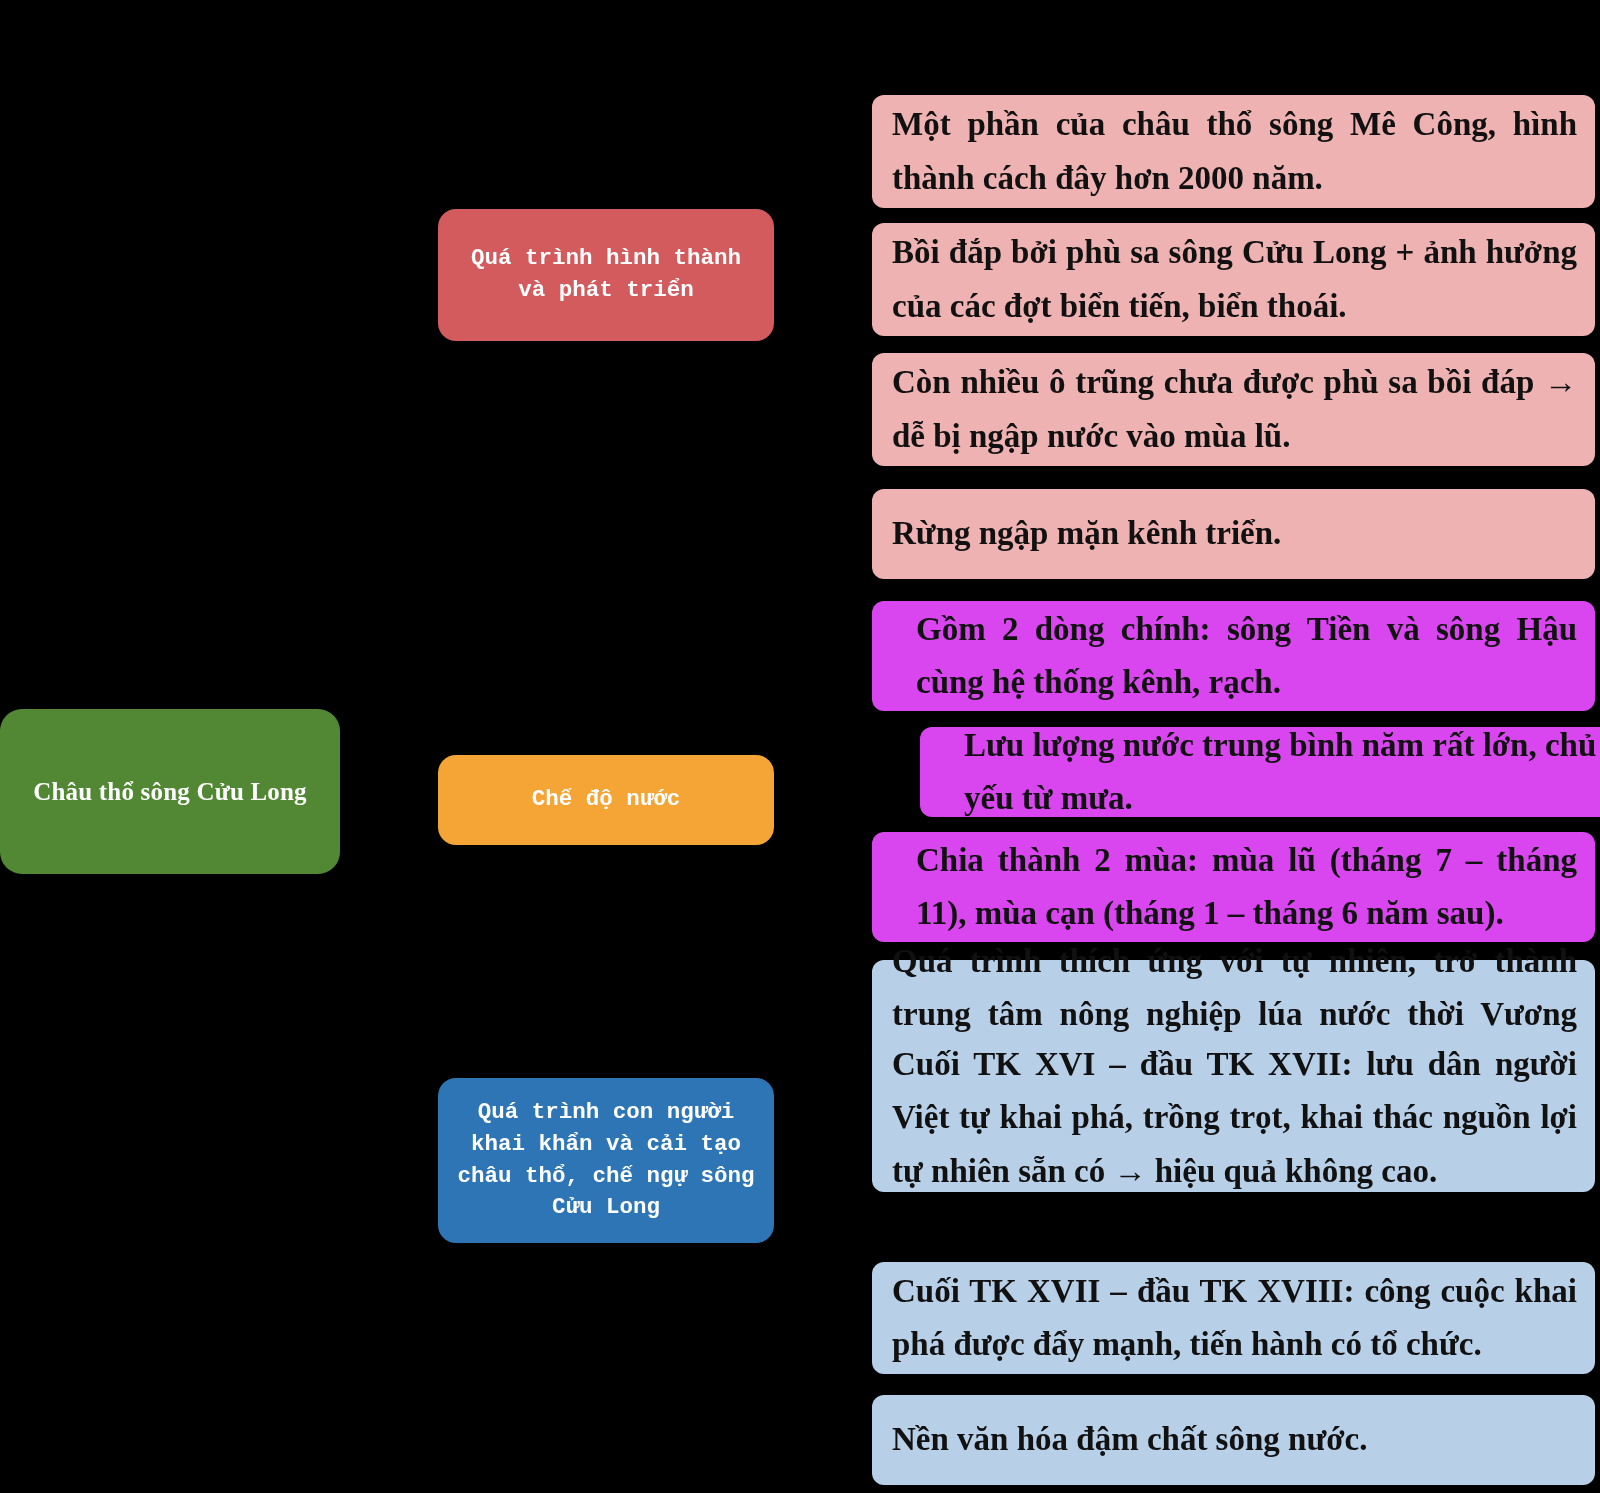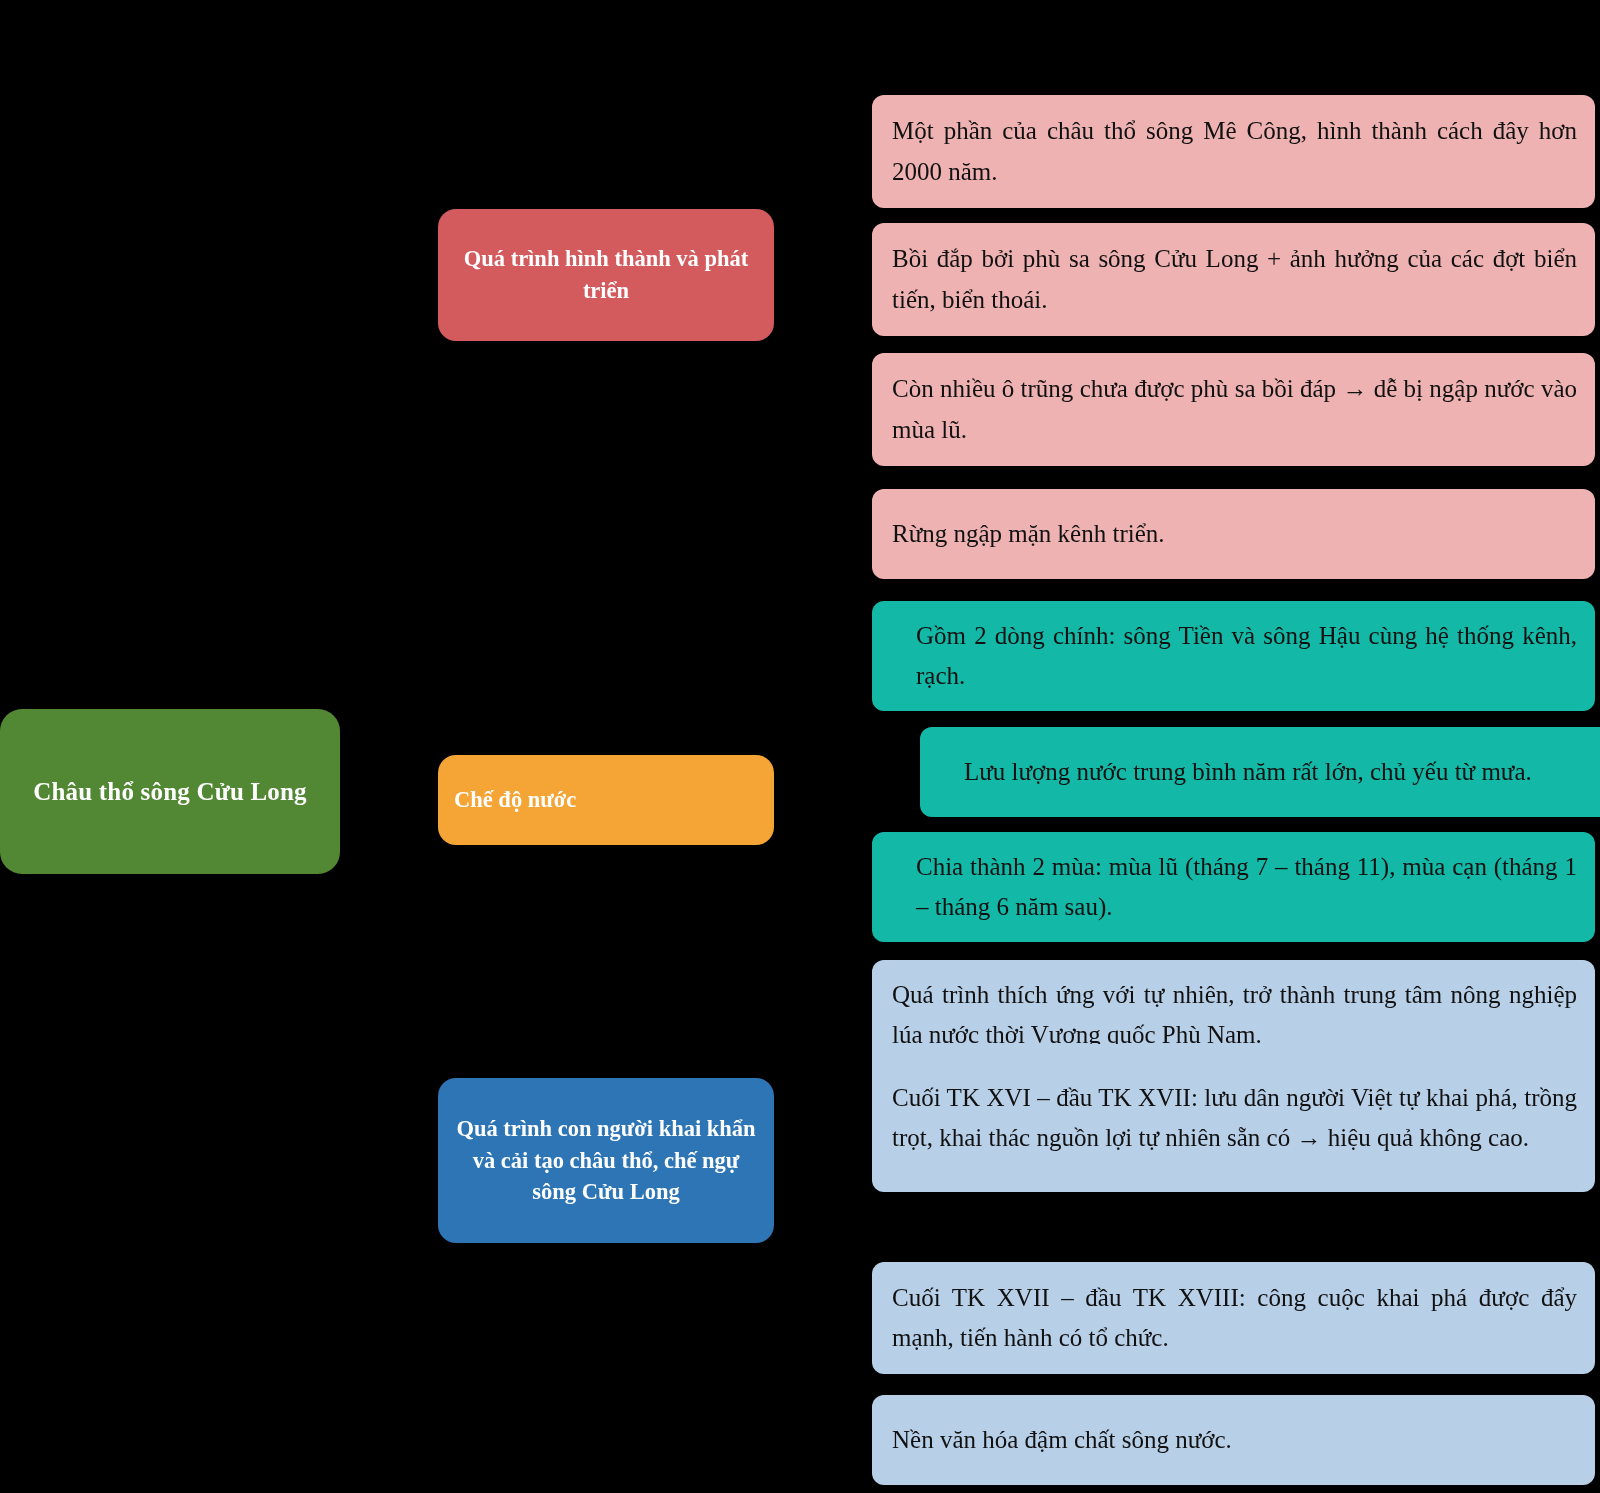"Một phần của châu thổ" .leaf-box .leaf-text { font-size: 25px -> 33px; font-weight: none -> bold }
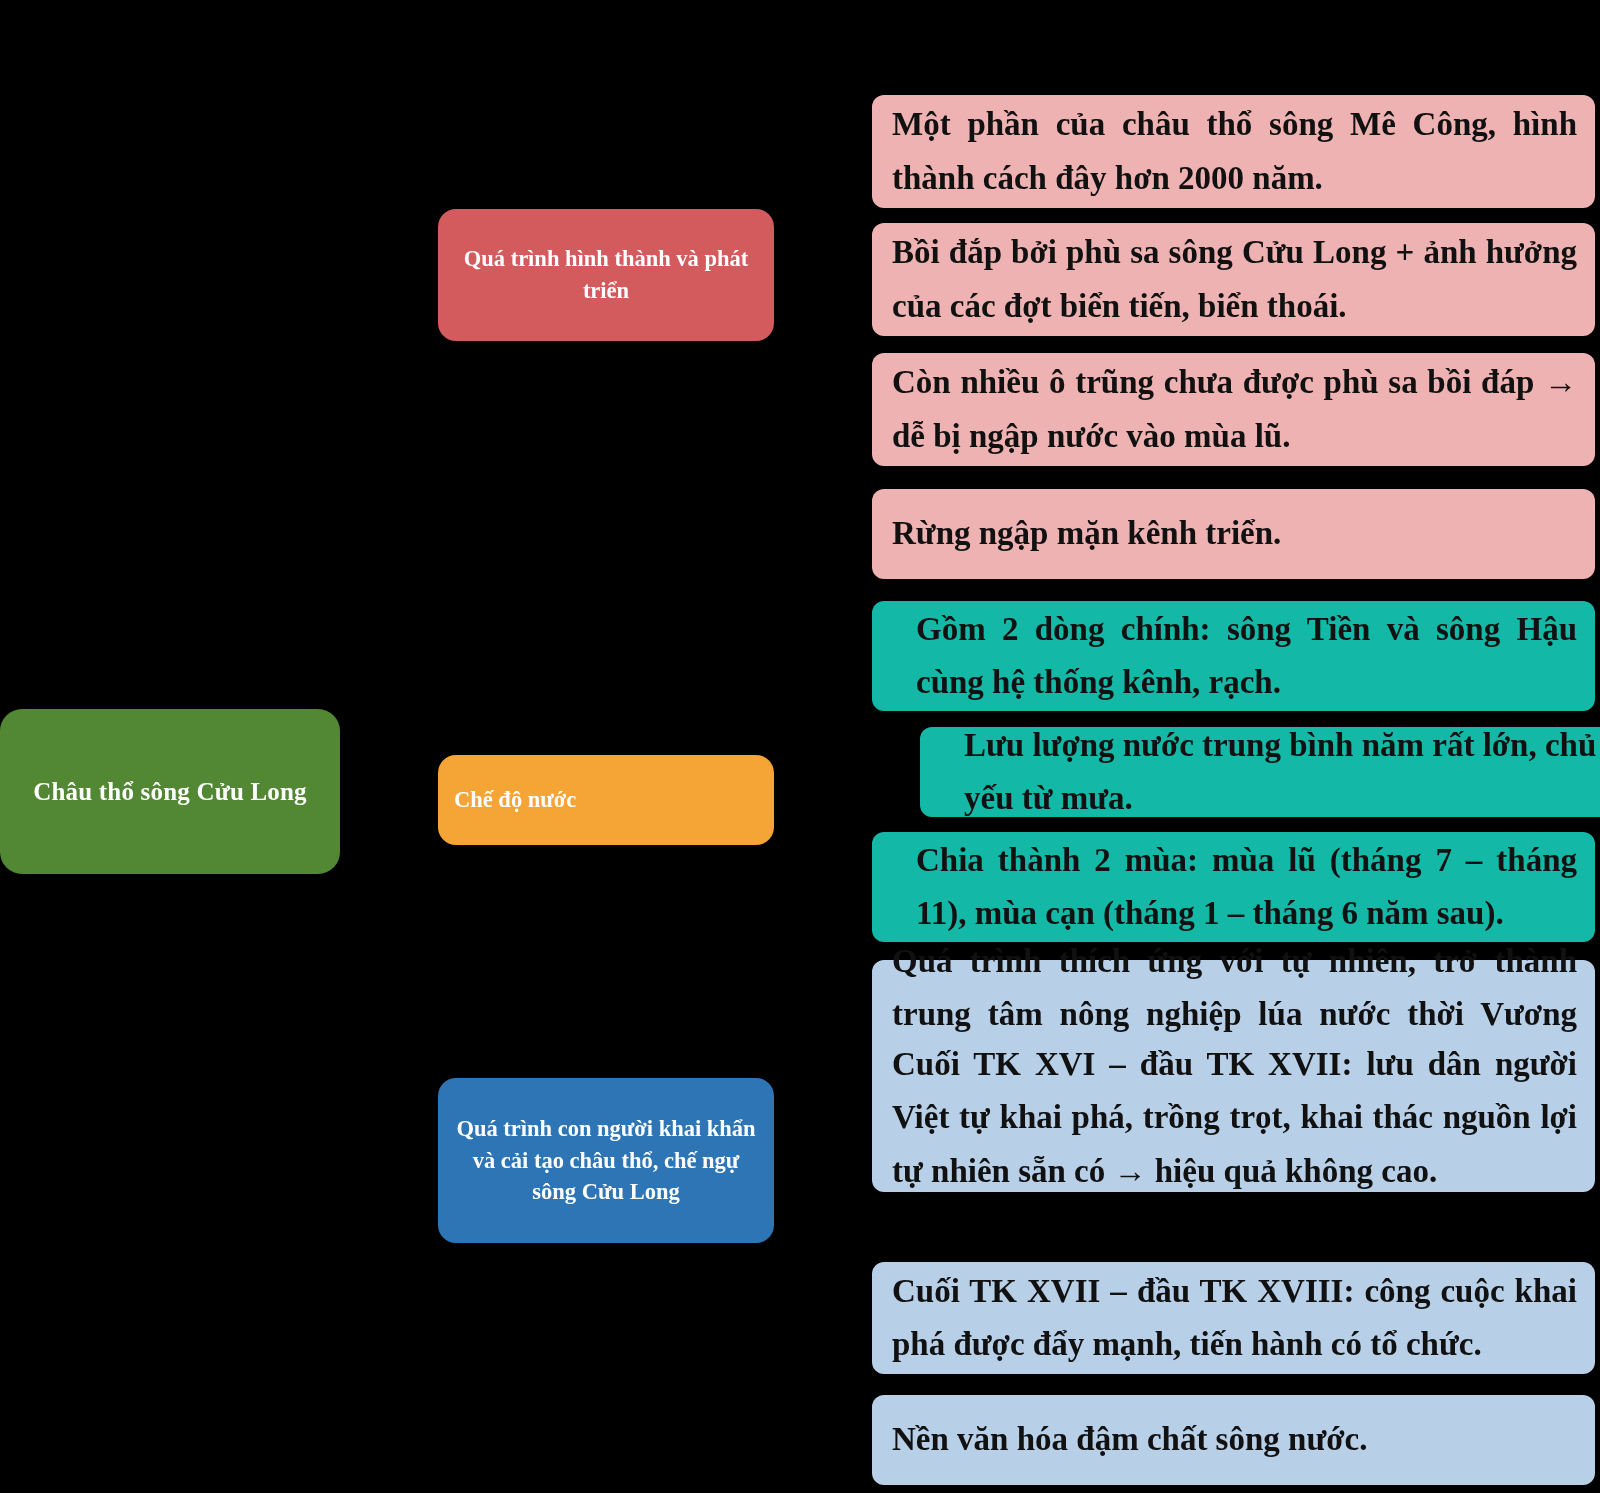"Quá trình hình thành và" .branch-node { font-family: none -> Liberation Mono, monospace; justify-content: none -> center }
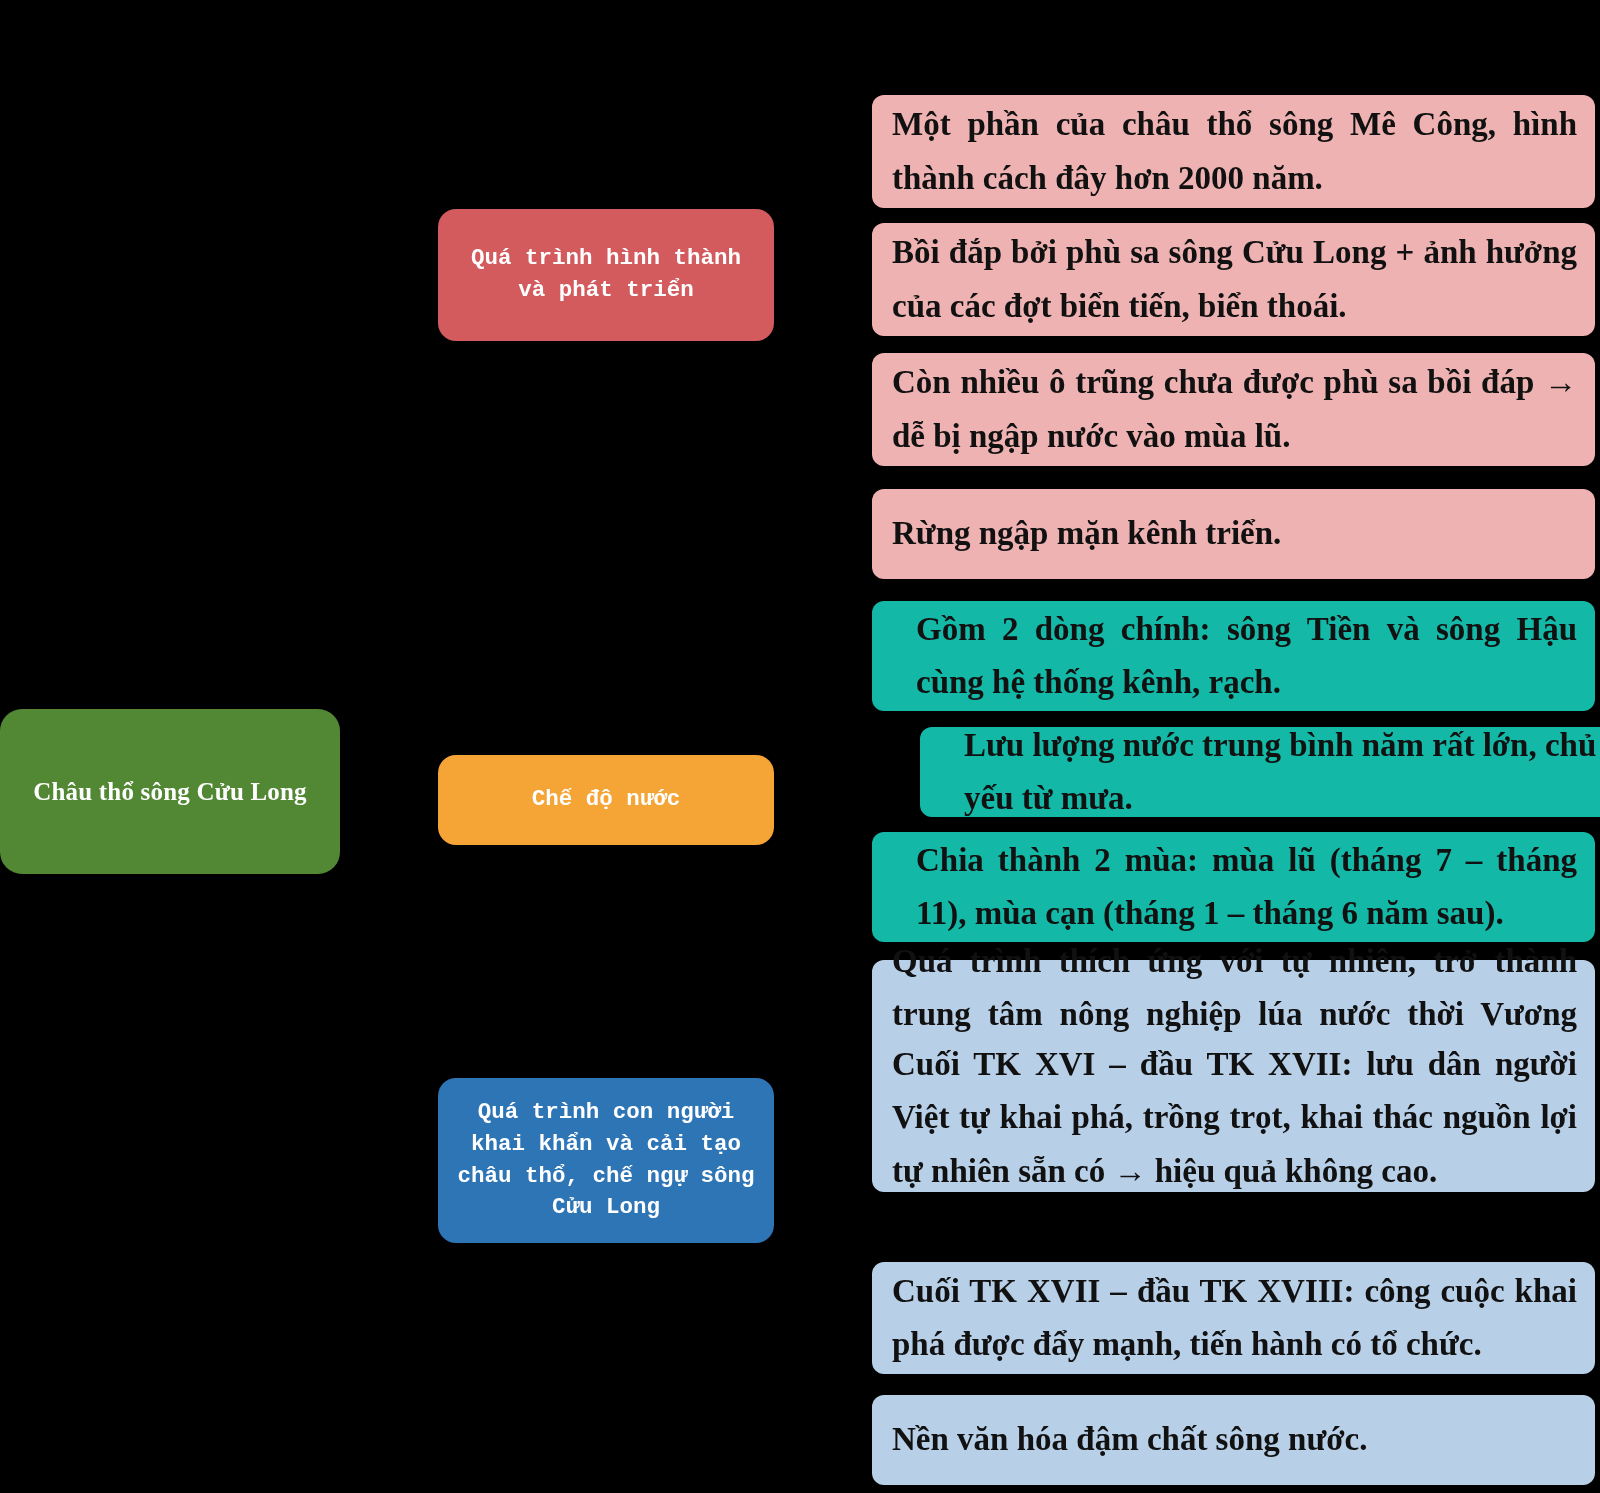"Gồm 2 dòng chính: sông" .yellow { background: #14b8a6 -> #d946ef }
